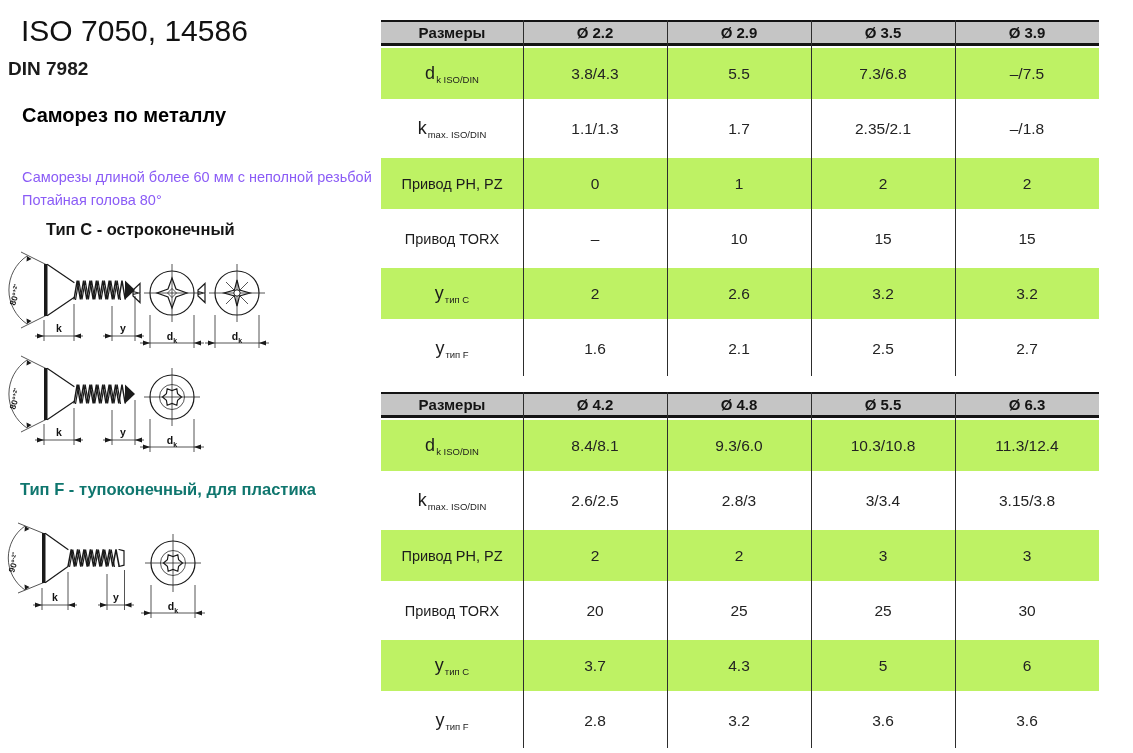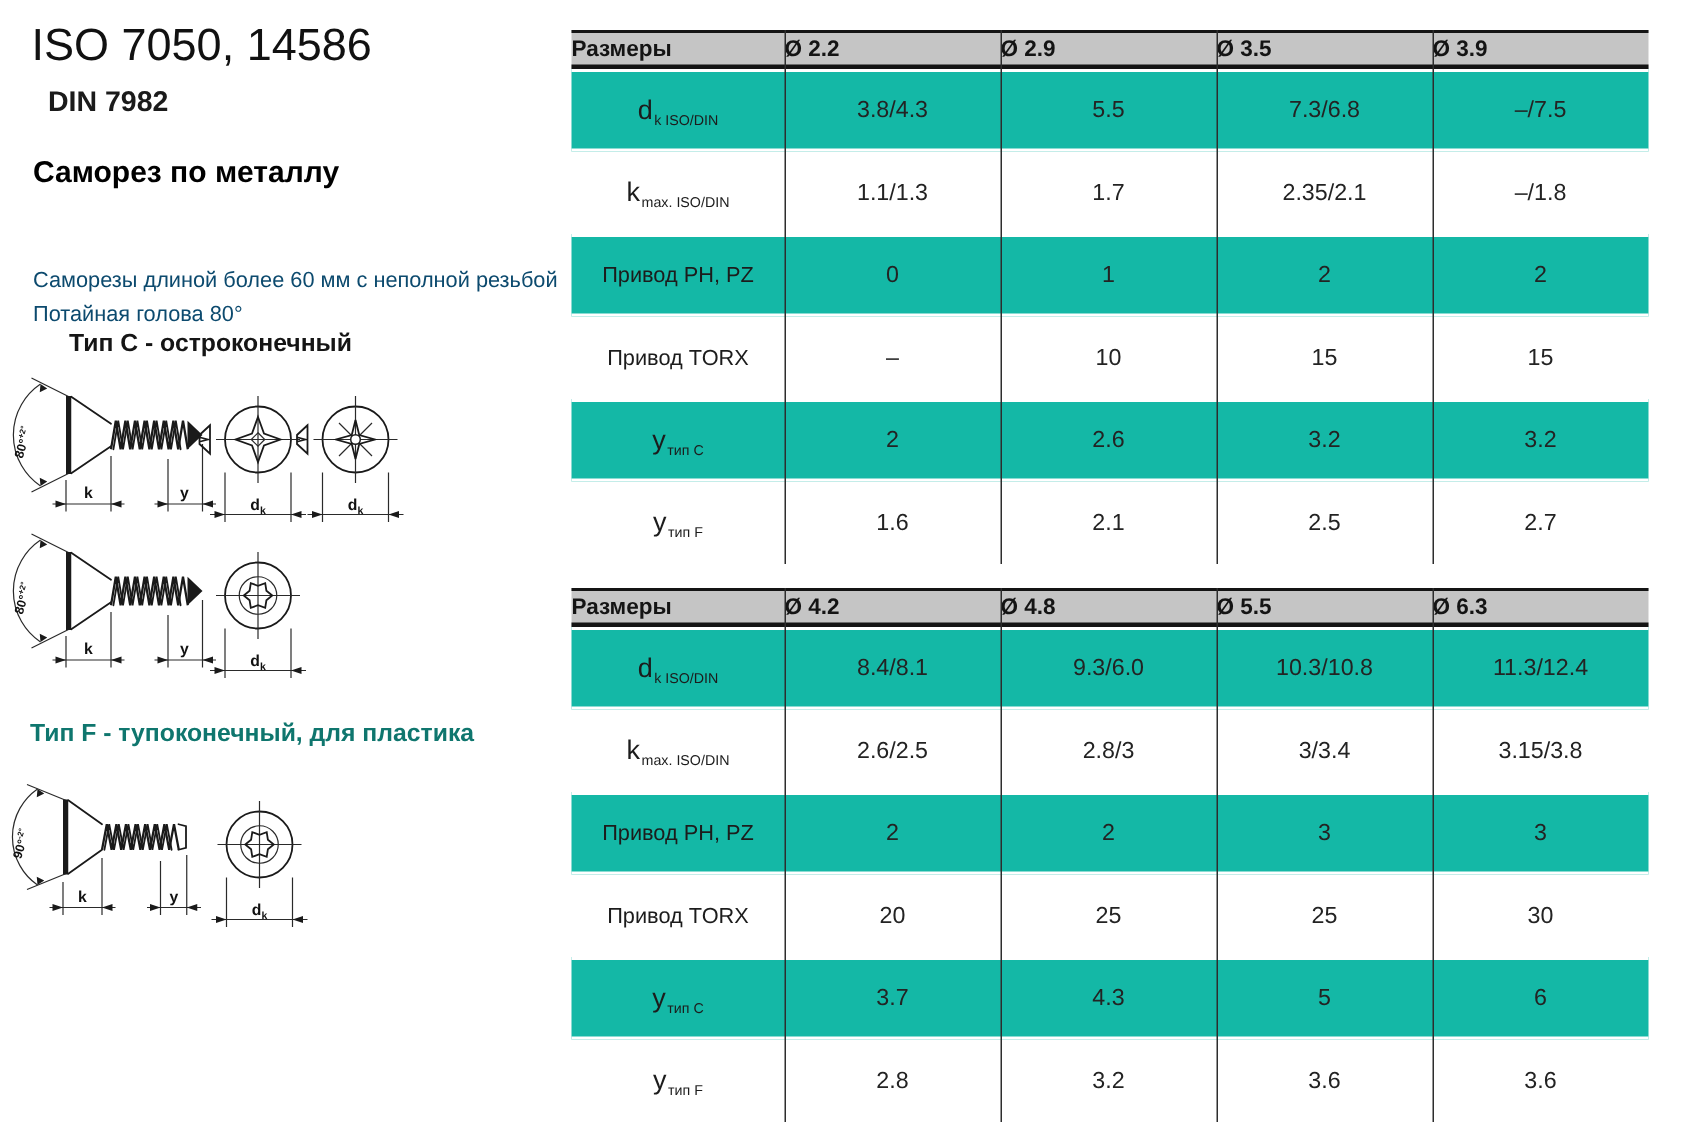"Размеры" .thead { text-align: left -> center }
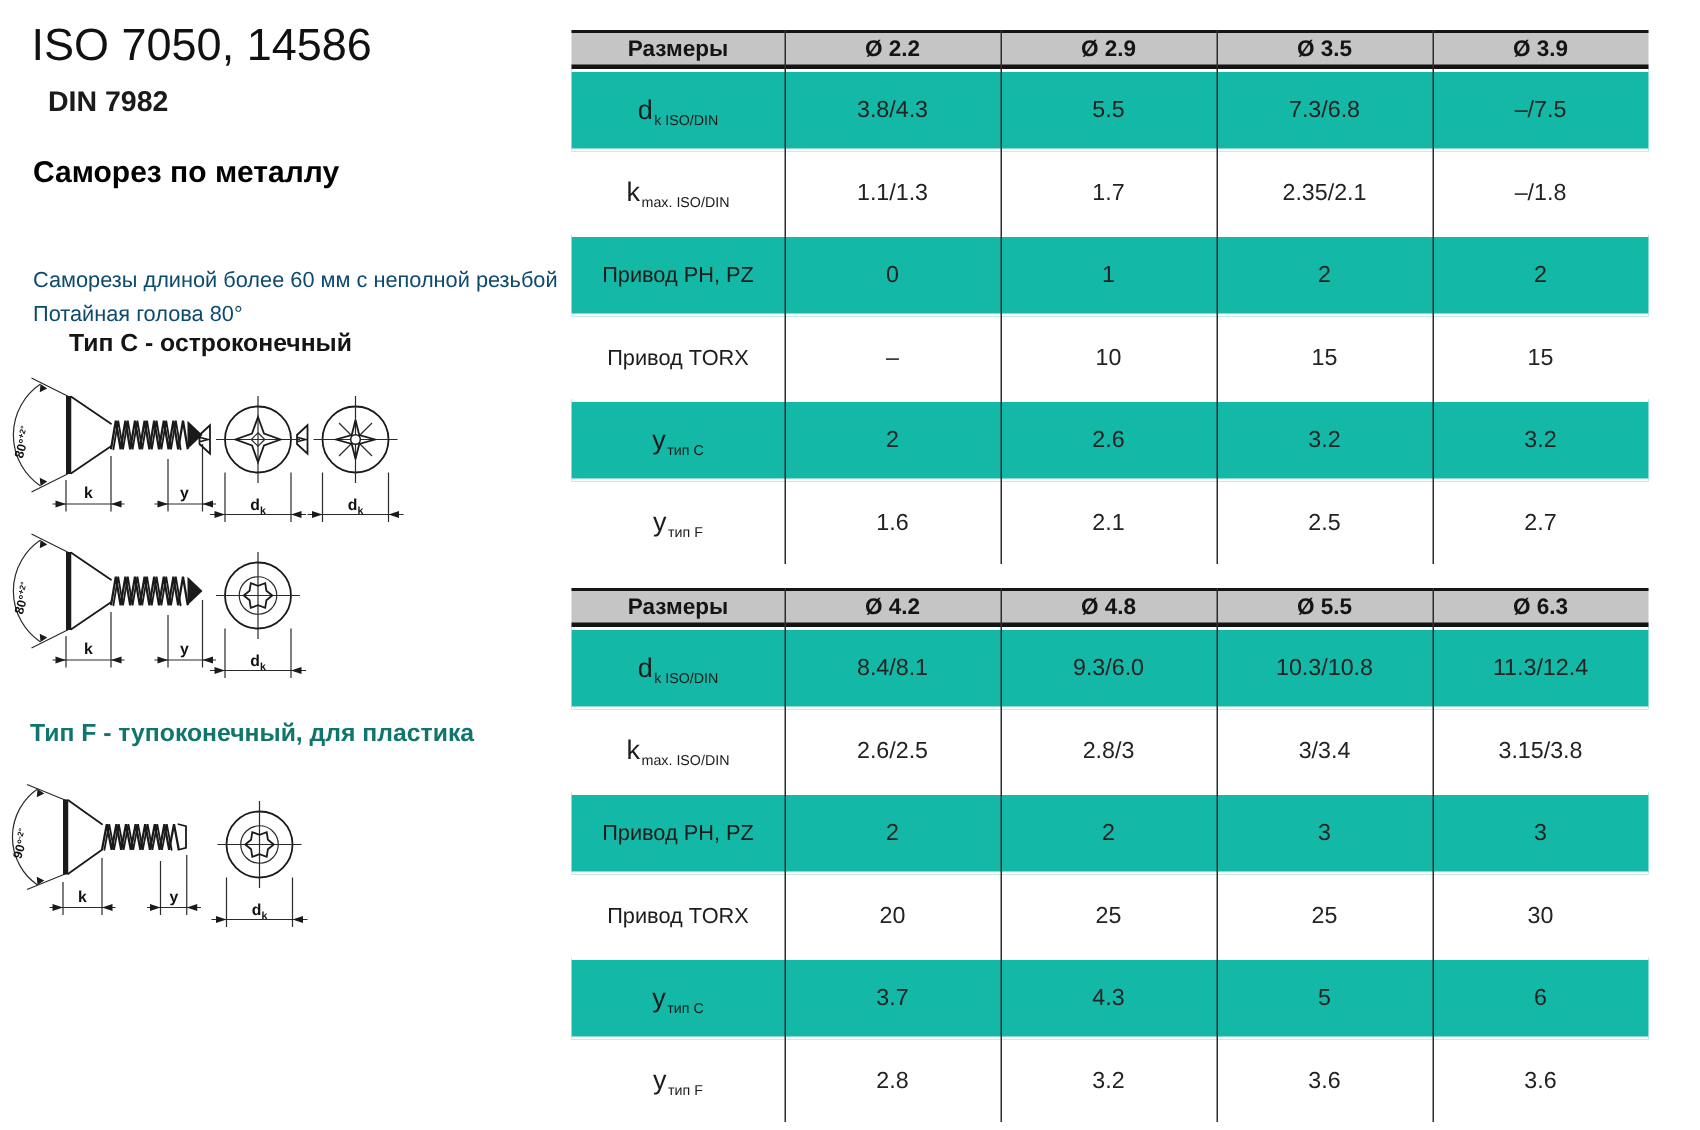"DIN 7982" #din { left: 32px -> 8px }
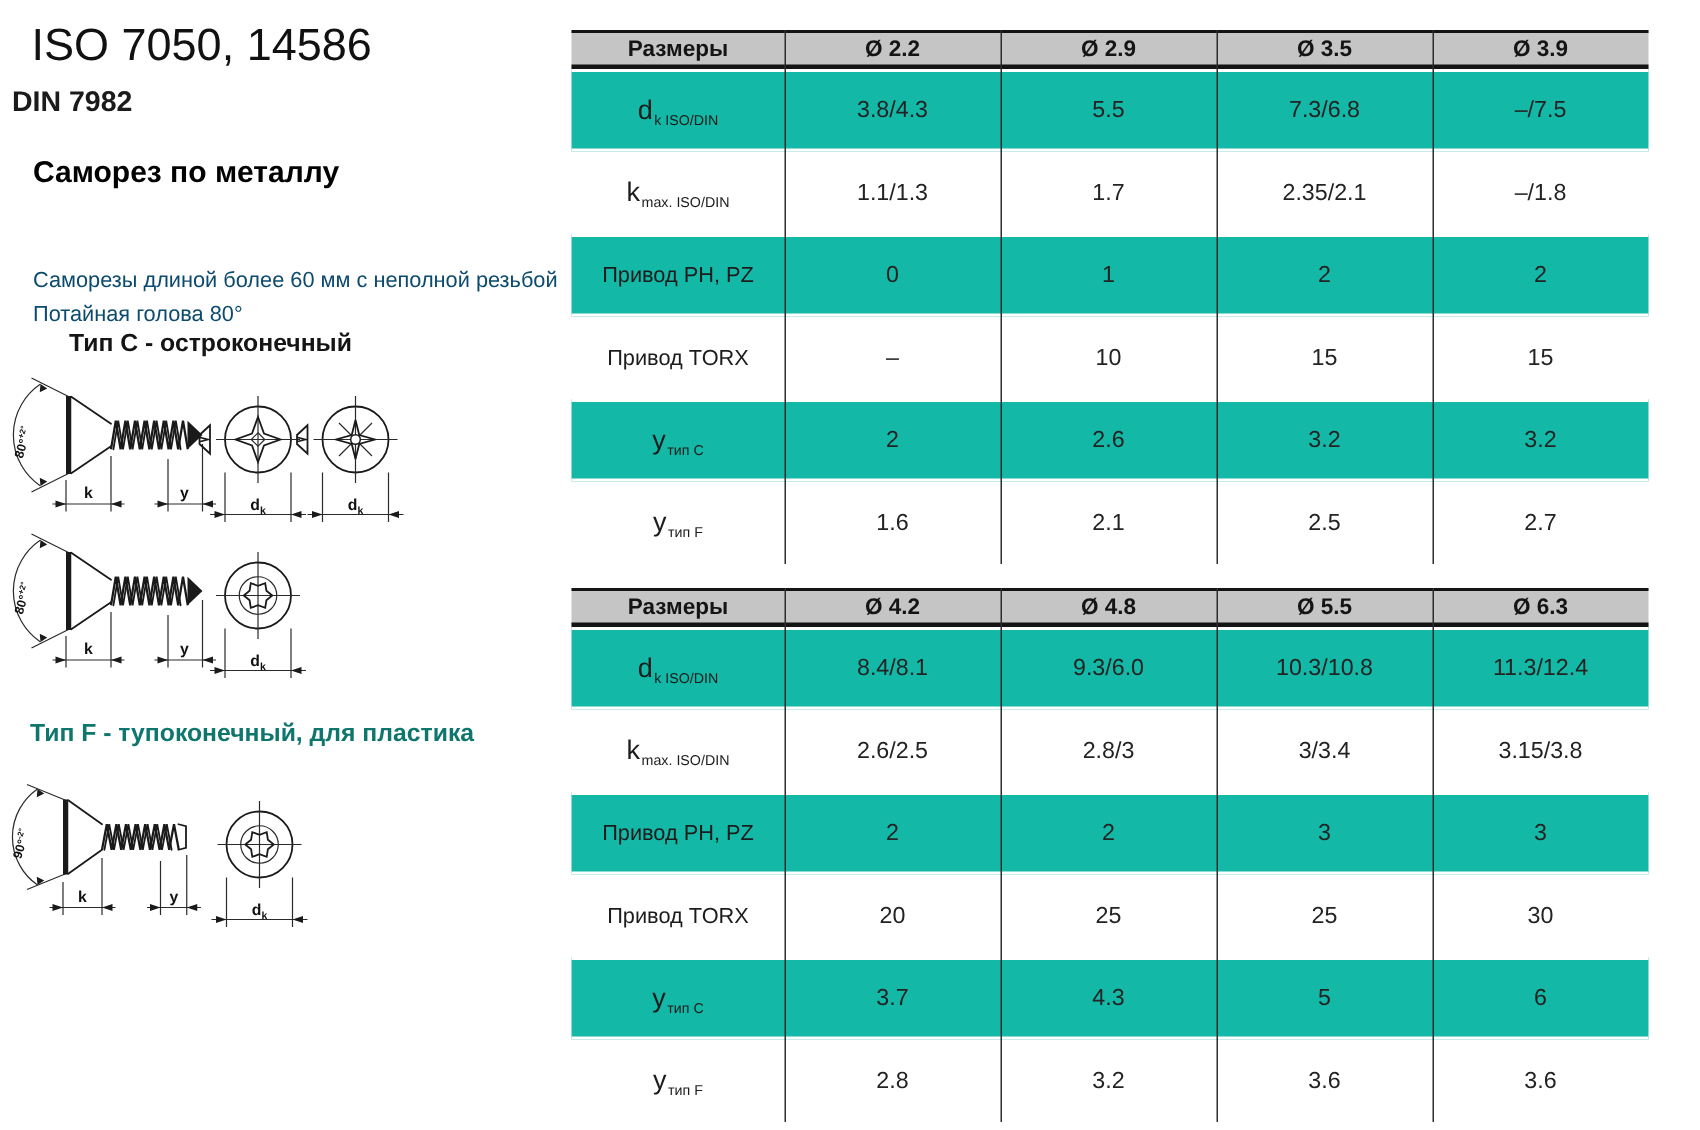"dk ISO/DIN" .trow.gray { background: #14b8a6 -> #bef264 }
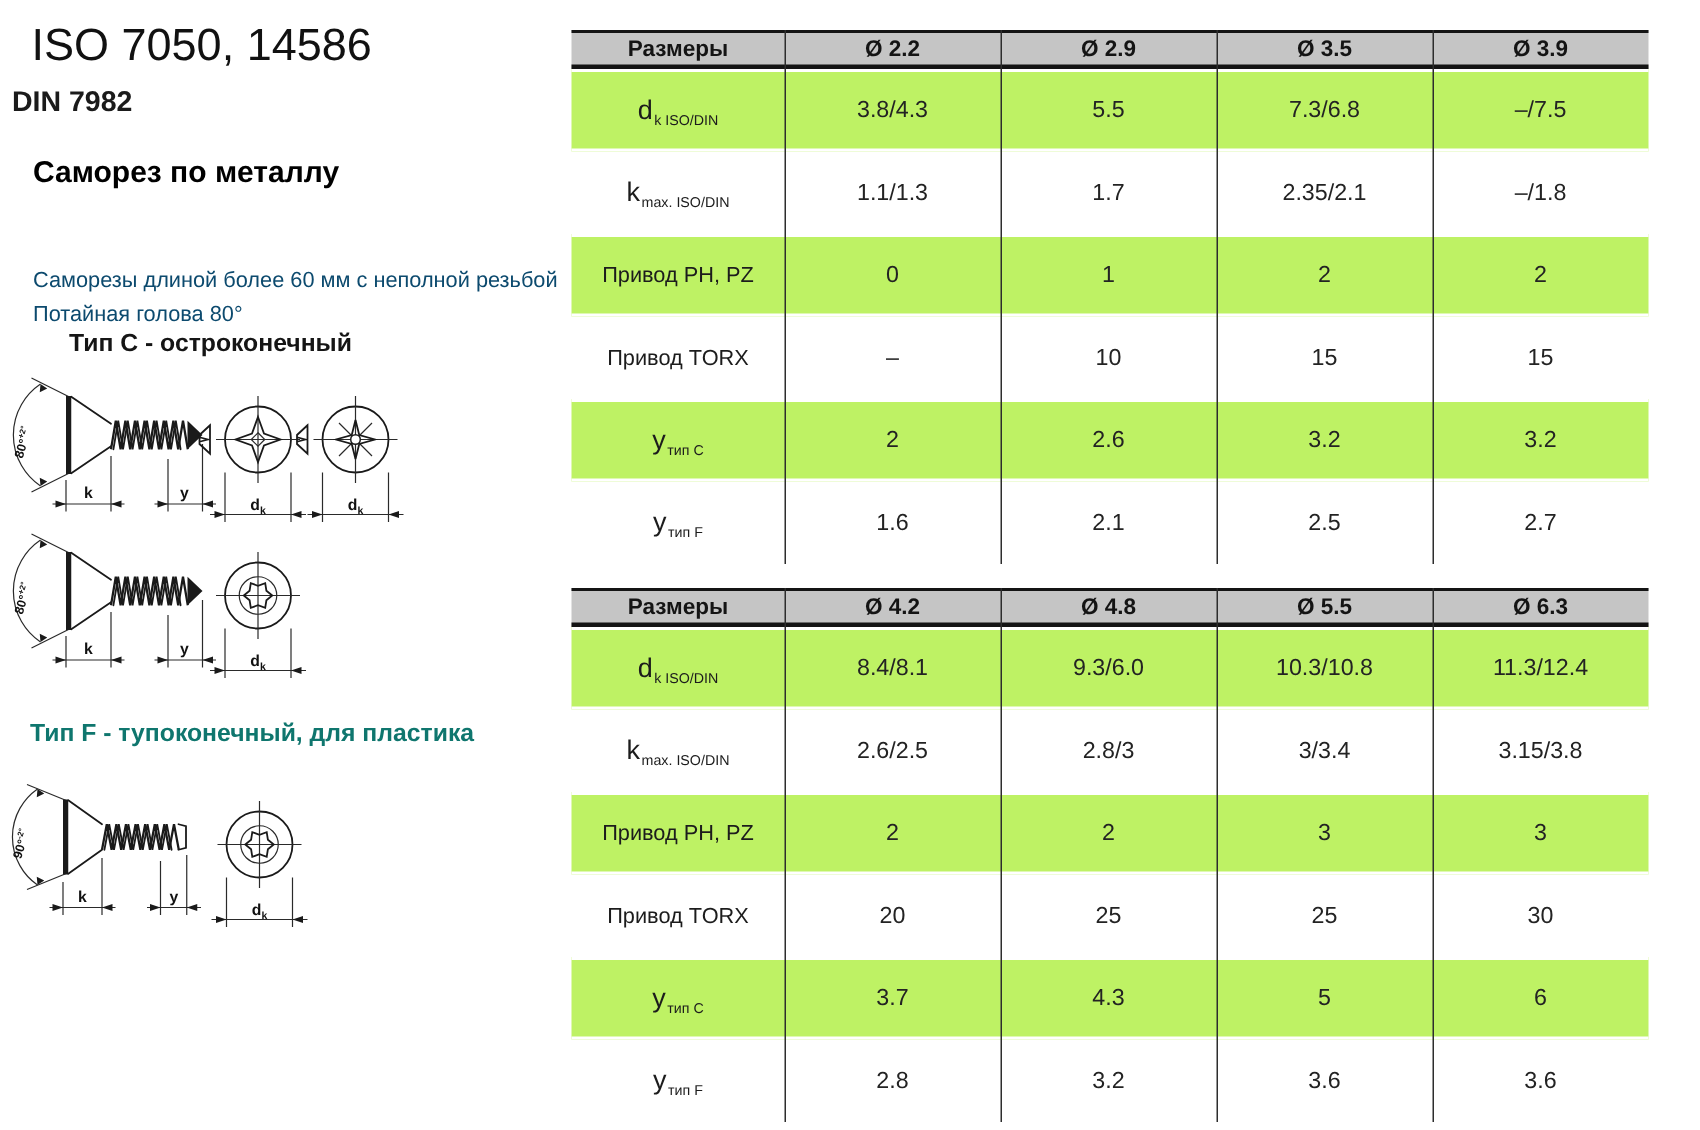"Саморезы длиной более 60 мм" #desc { color: #0c4a6e -> #8b5cf6; top: 176px -> 166px }
